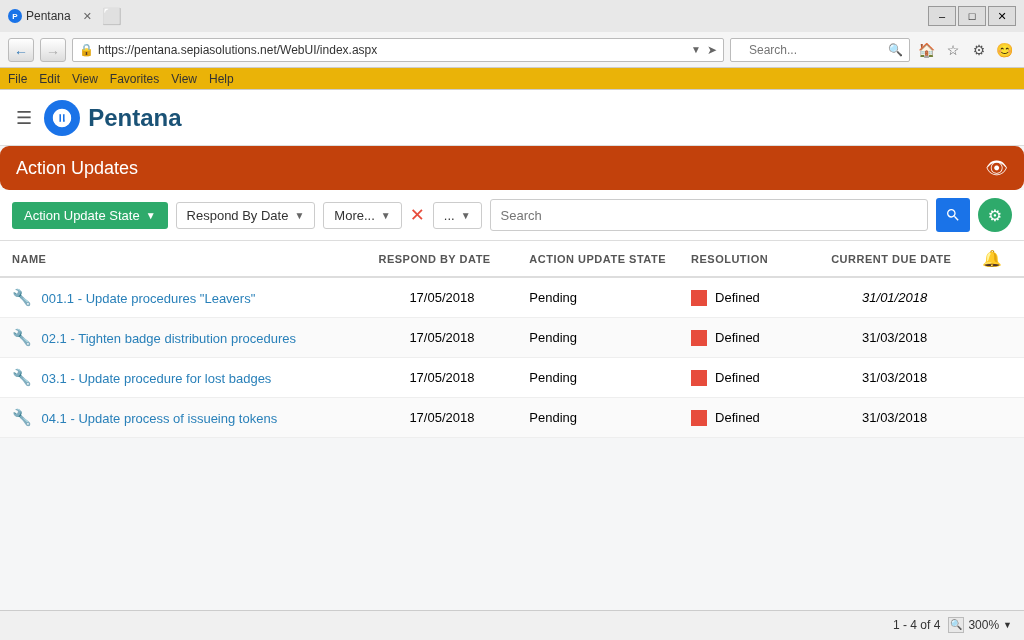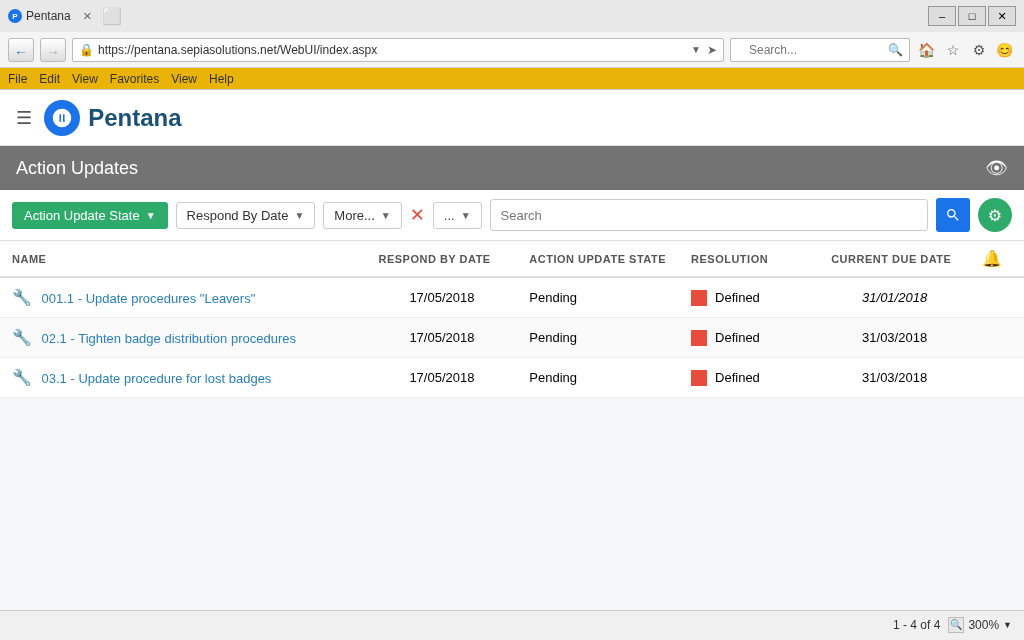"Action Updates" .page-header { background: #737373 -> #c2410c; border-radius: none -> 9px }
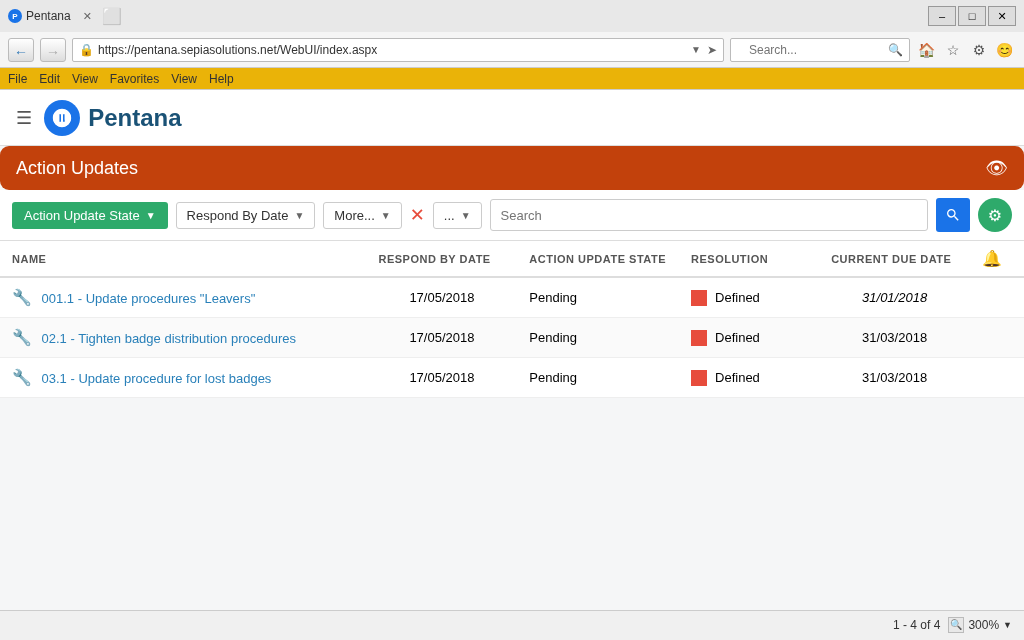"🔧 04.1 - Update process" tr { html: none -> <tr> <td> <span>🔧</span> <a>04.1 - Update process of issueing tokens</a> </td> <td>17/05/2018</td> <td>Pending</td> <td> <div> <span></span> <span>Defined</span> </div> </td> <td>31/03/2018</td> <td></td> </tr> }
